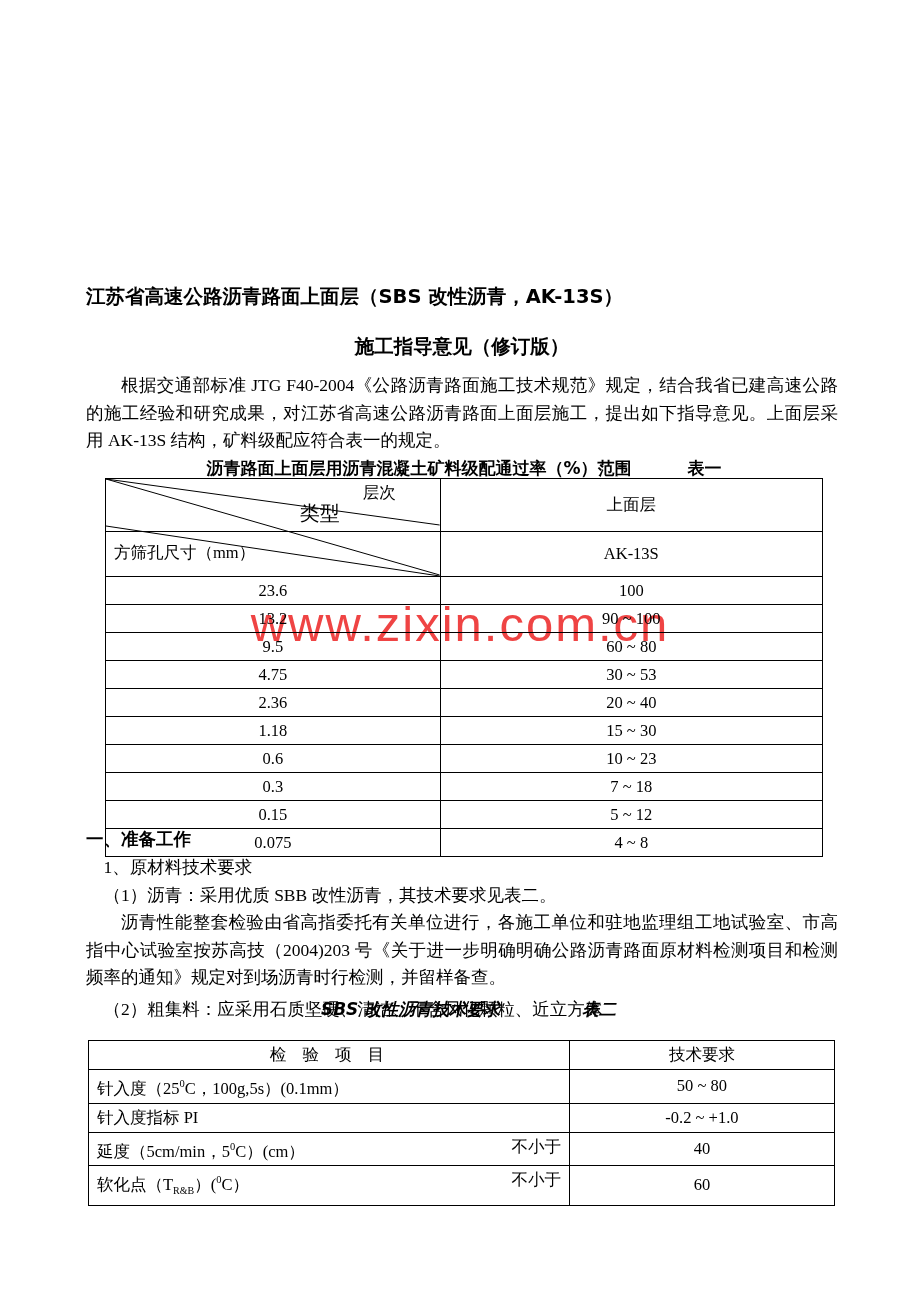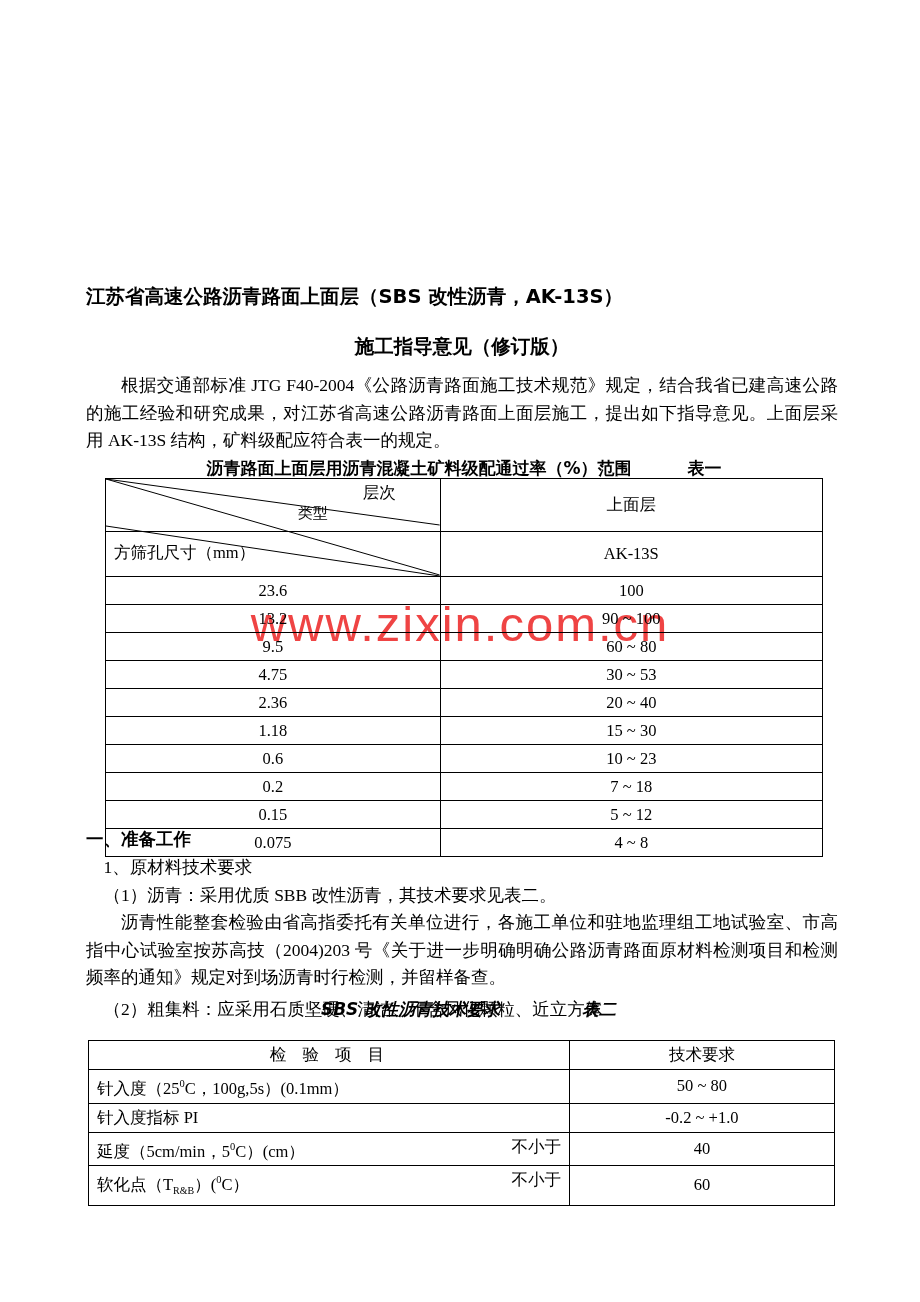"类型" .lbl-leixing { font-size: 15px -> 20px; right: 112px -> 100px }
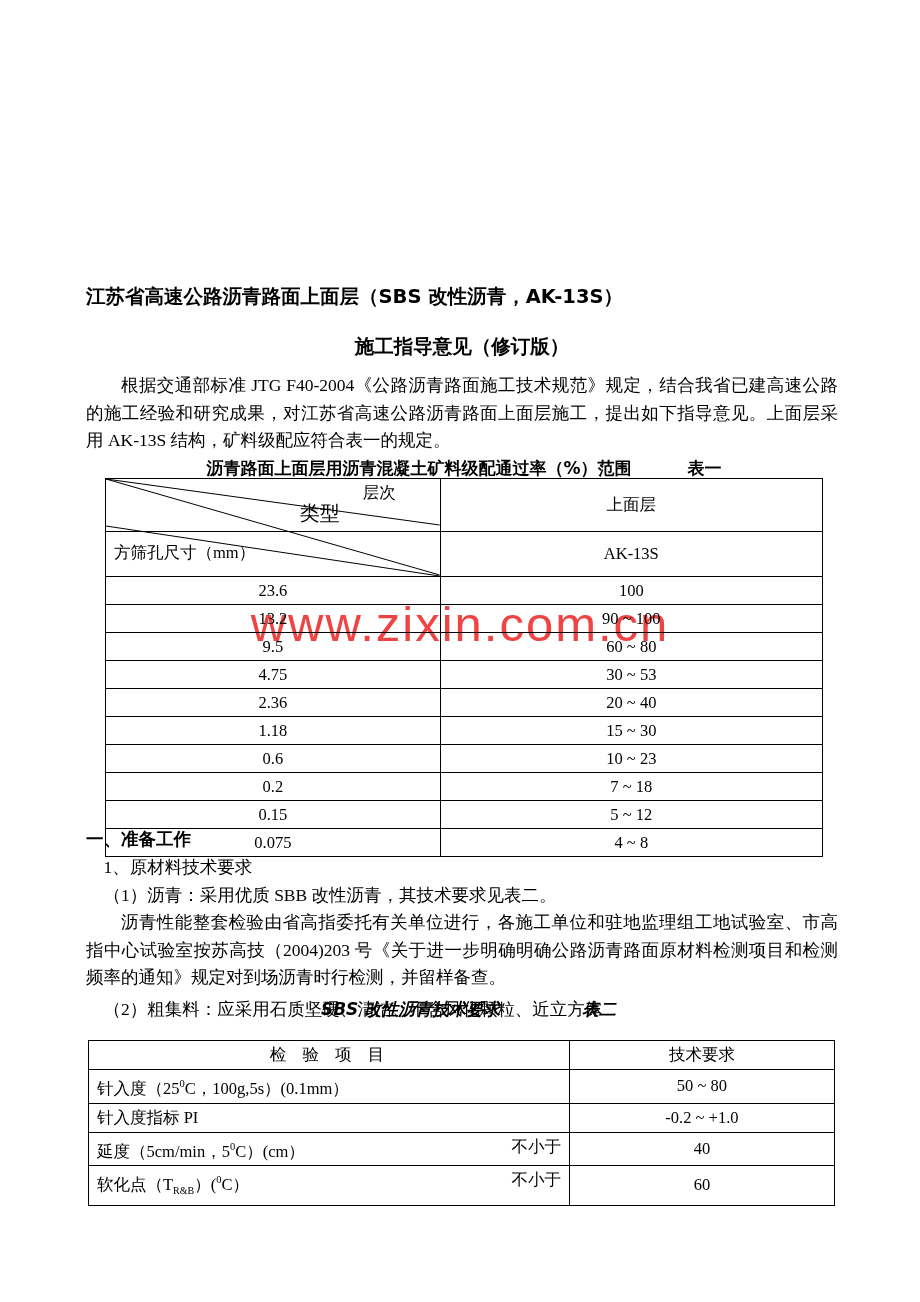"0.2" td.c1 { text: 0.2 -> 0.3 }
